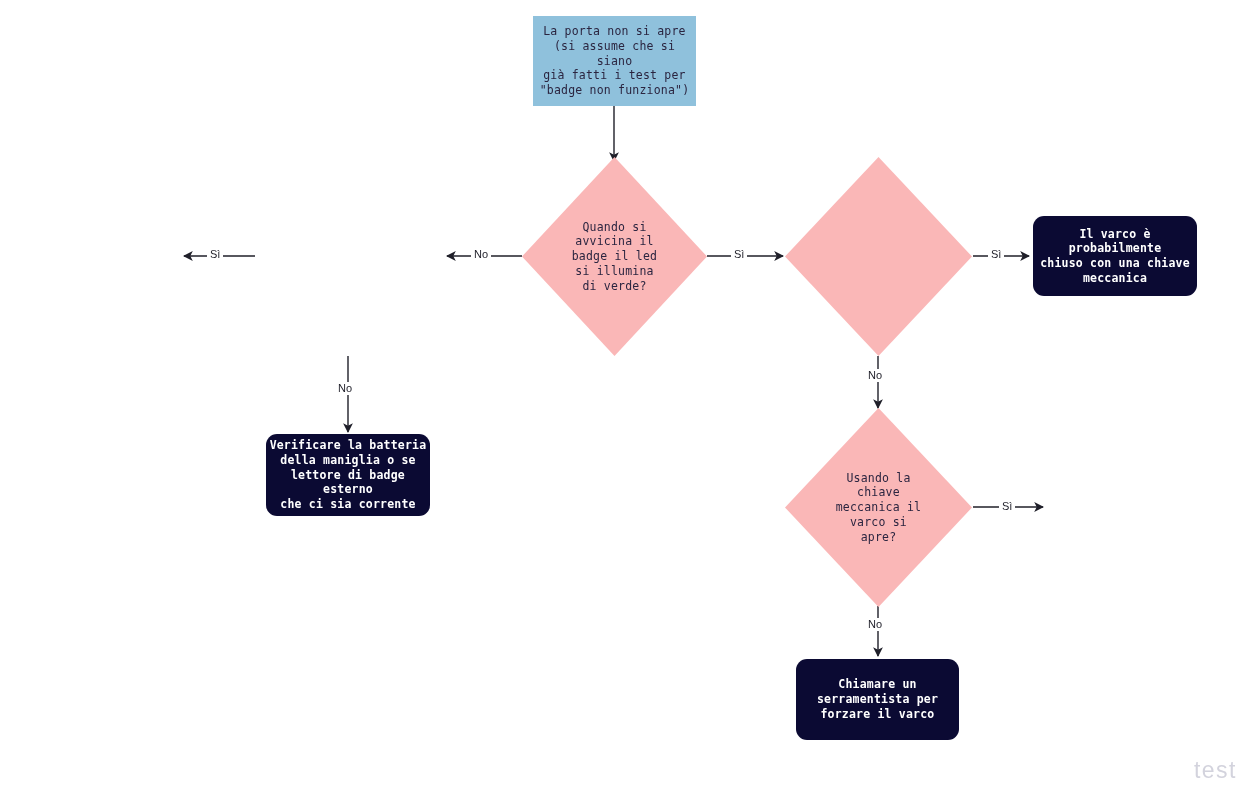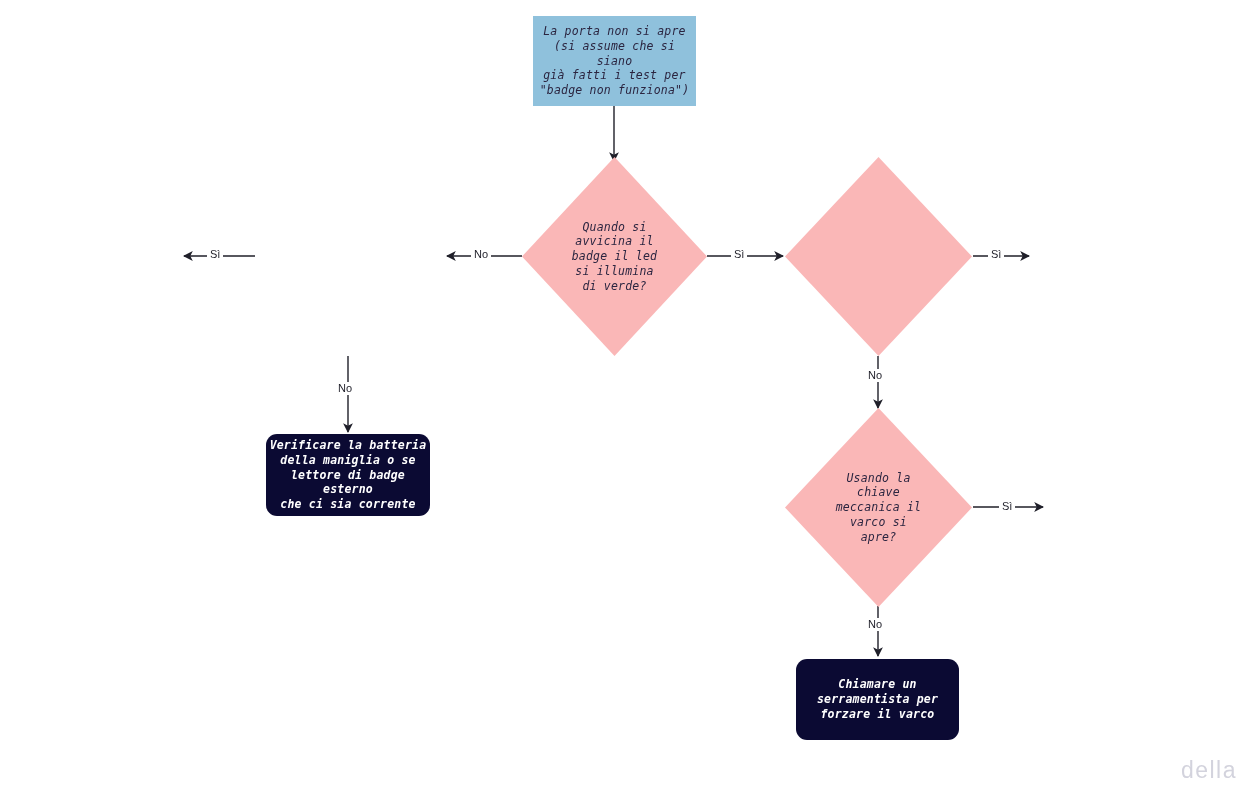"La porta non si apre" .node { font-style: italic -> none }
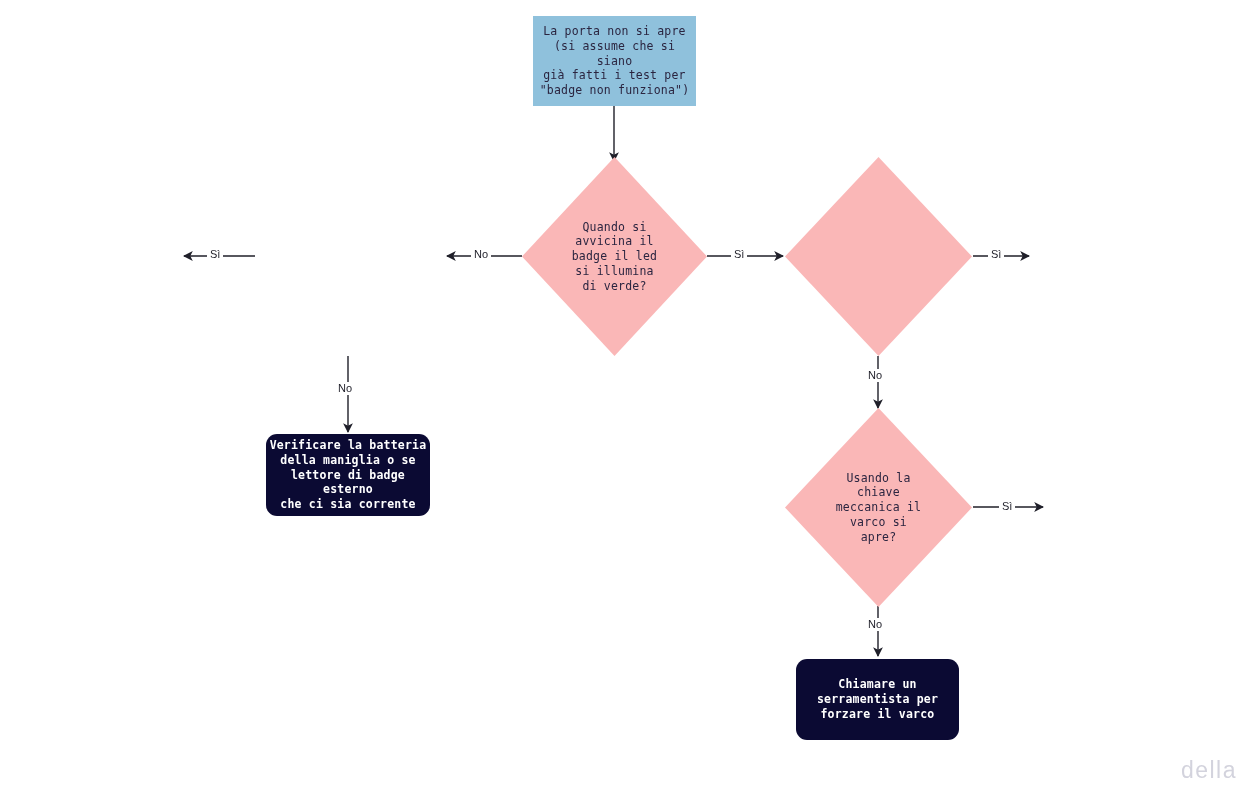"Il varco è probabilmente" div.node { html: none -> <div> <span>Il varco è probabilmente chiuso con una chiave meccanica</span> </div> }
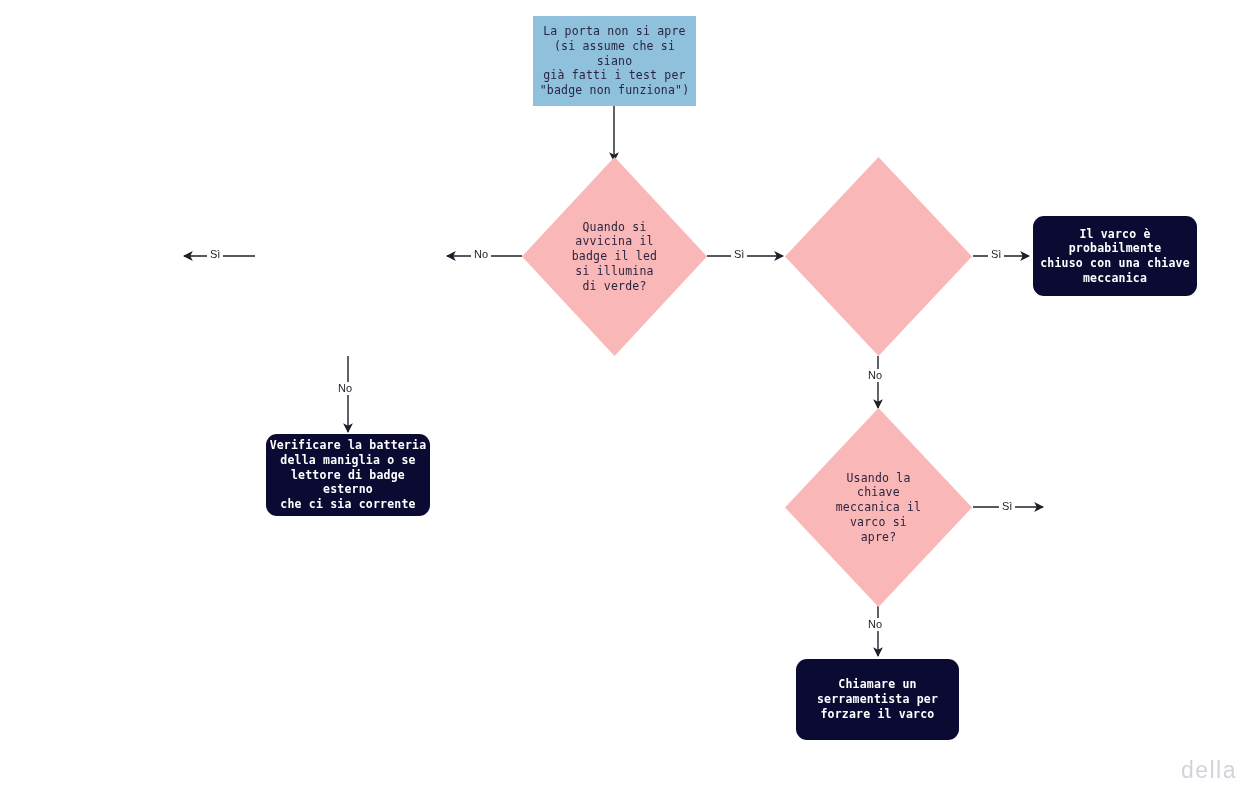"della" div.watermark { text: della -> test }
